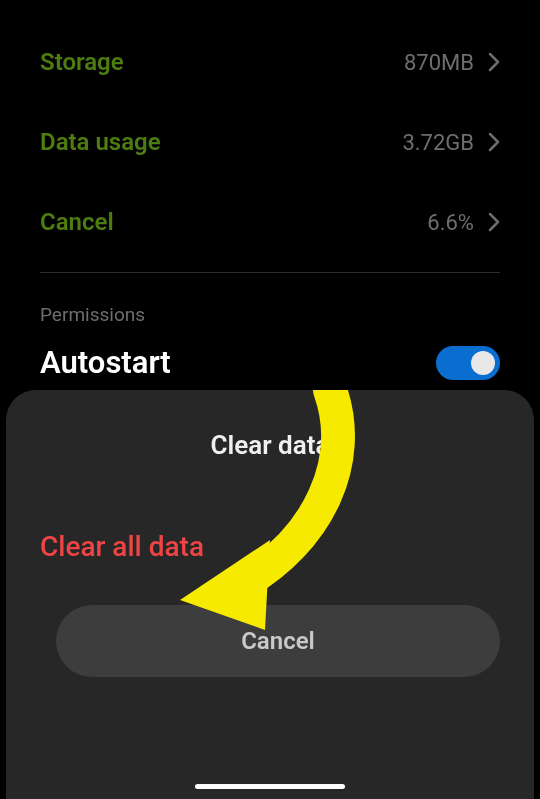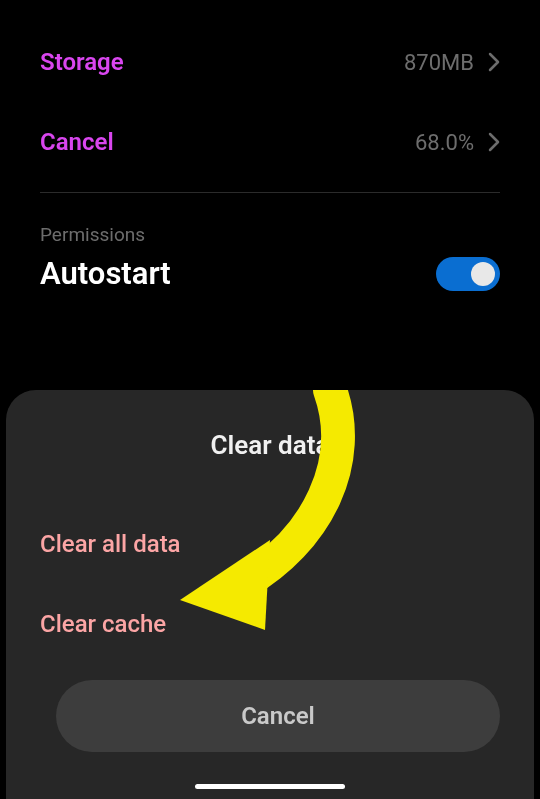"Storage" .row .label { color: #d946ef -> #4d7c0f }
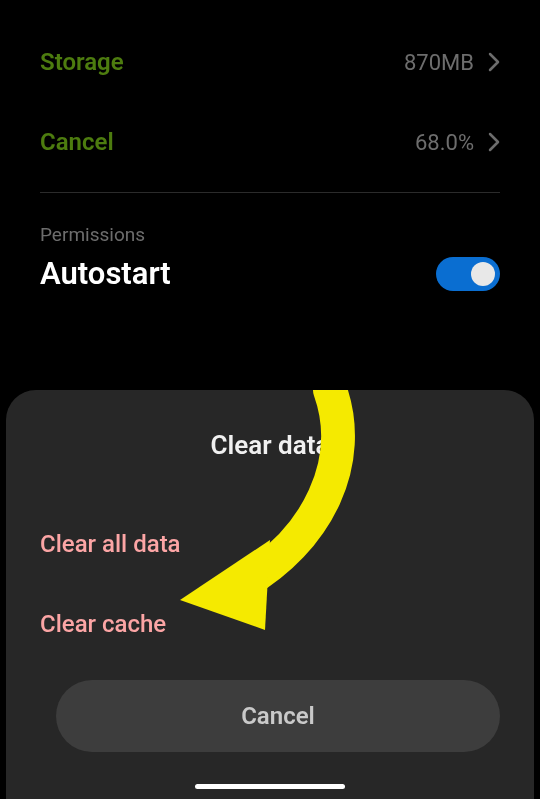"Data usage" div.row { html: none -> <div> <span>Data usage</span> <span> <span>3.72GB</span> <span> <svg> <path></path> </svg> </span> </span> </div> }
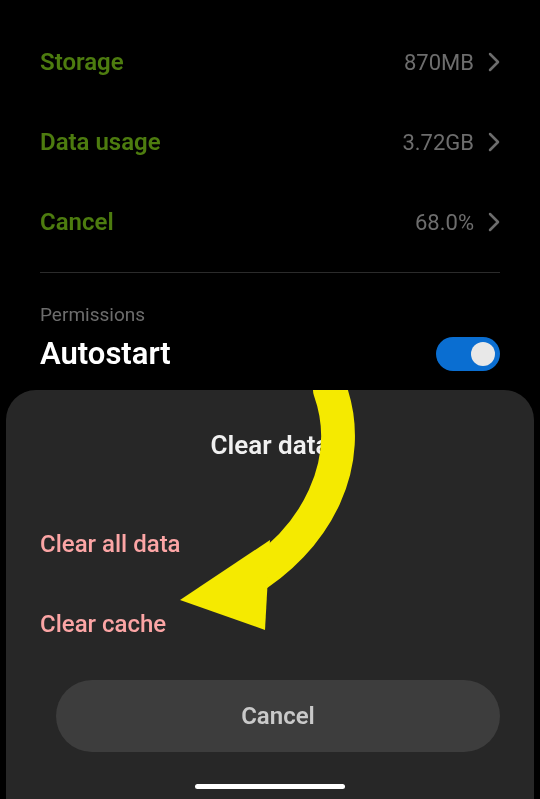"68.0%" span.value { text: 68.0% -> 6.6% }
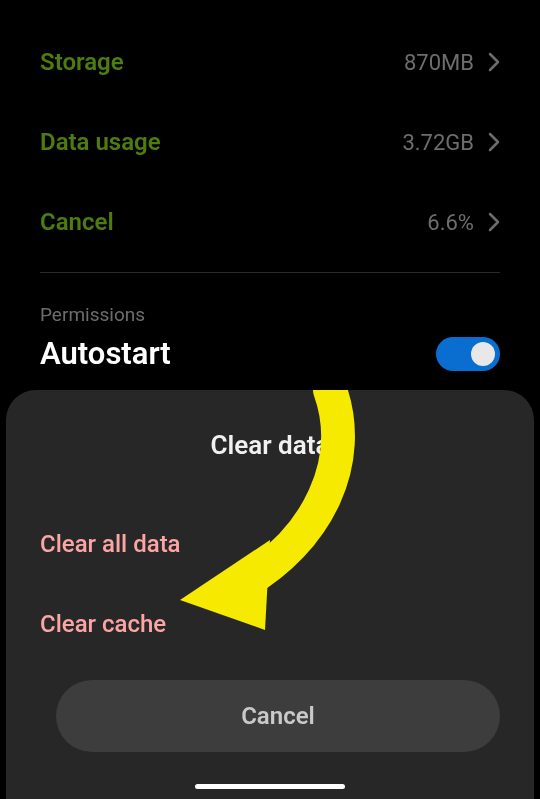"Permissions" .section-header { margin-bottom: 9px -> 18px }
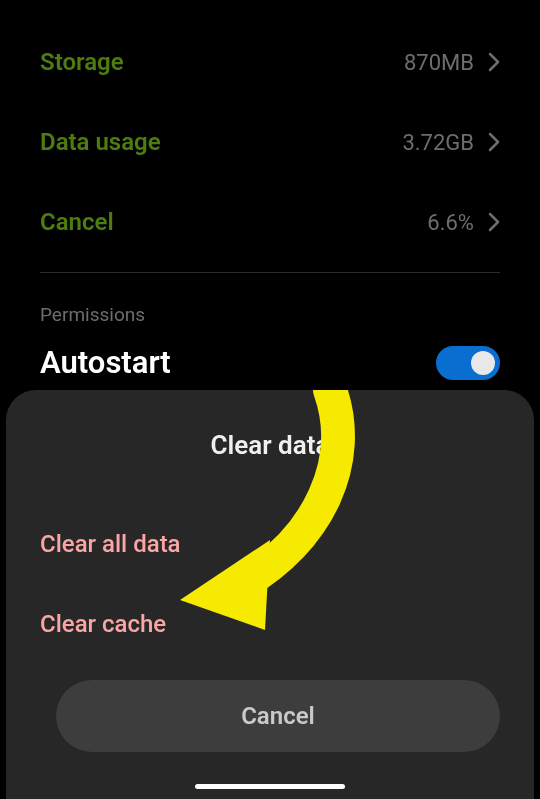"Clear all data" .sheet-option { color: #fca5a5 -> #ef4444; font-size: 24px -> 28px }
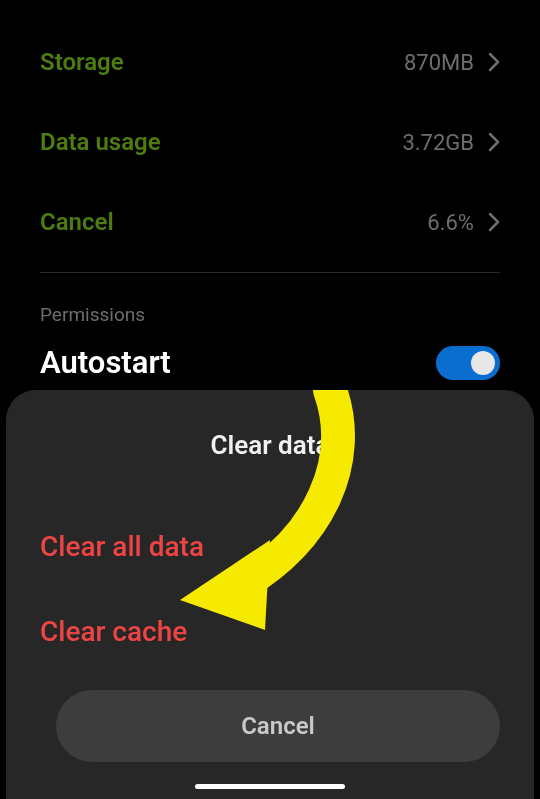"Clear cache" div.sheet-option { html: <div>Clear cache</div> -> none }
